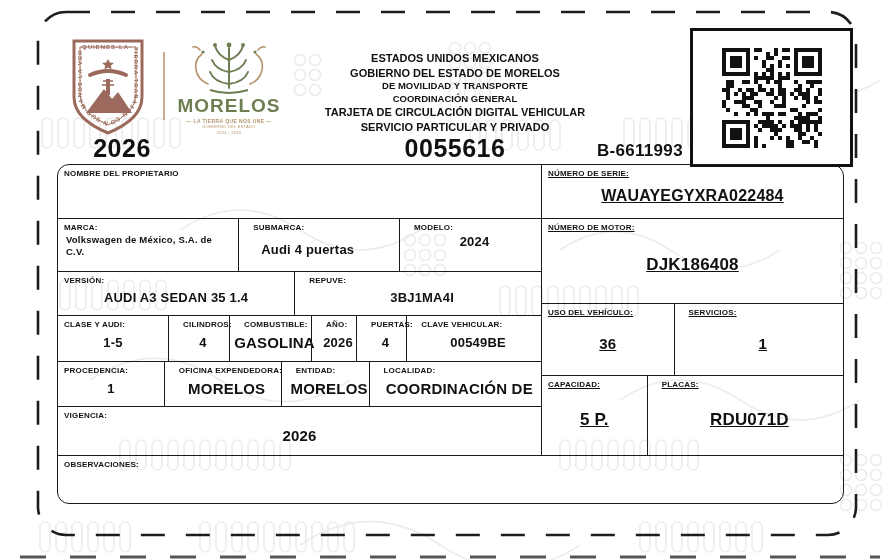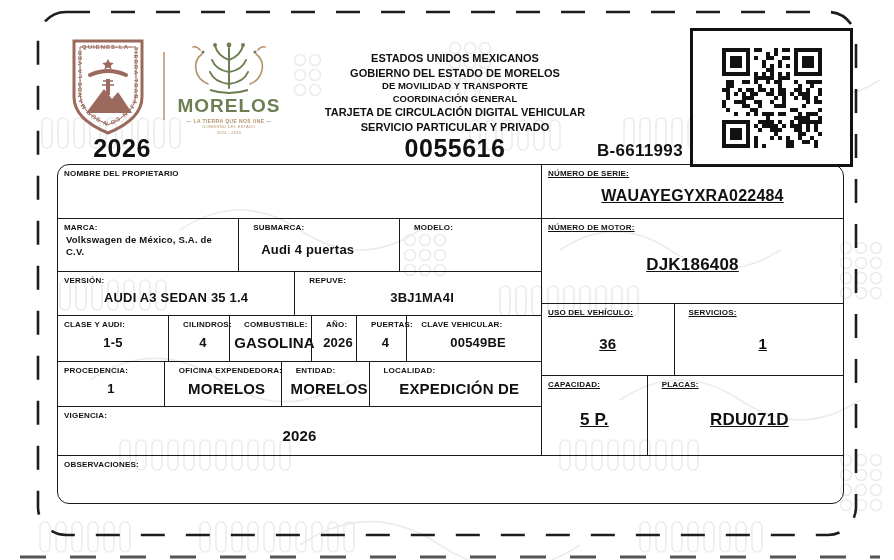"2024" div.val { html: none -> <div>2024</div> }
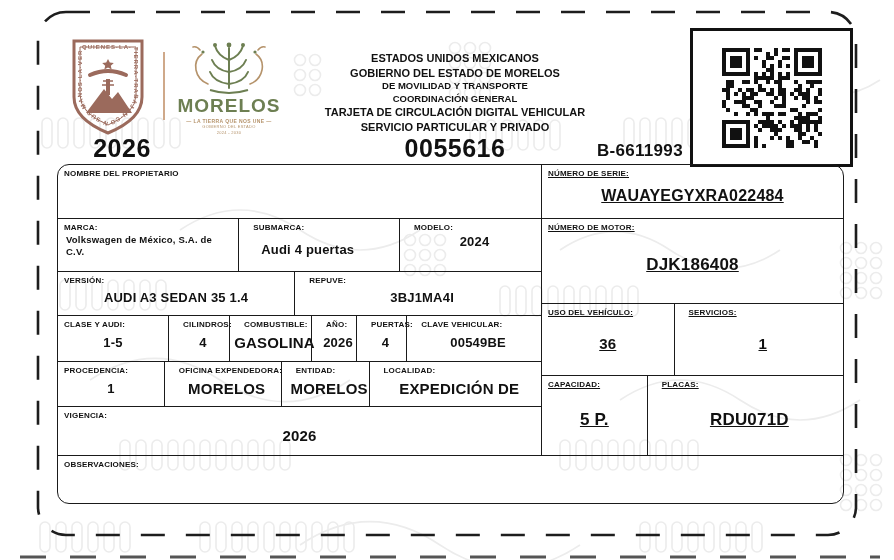"EXPEDICIÓN DE" div.val { text: EXPEDICIÓN -> COORDINACIÓN }
